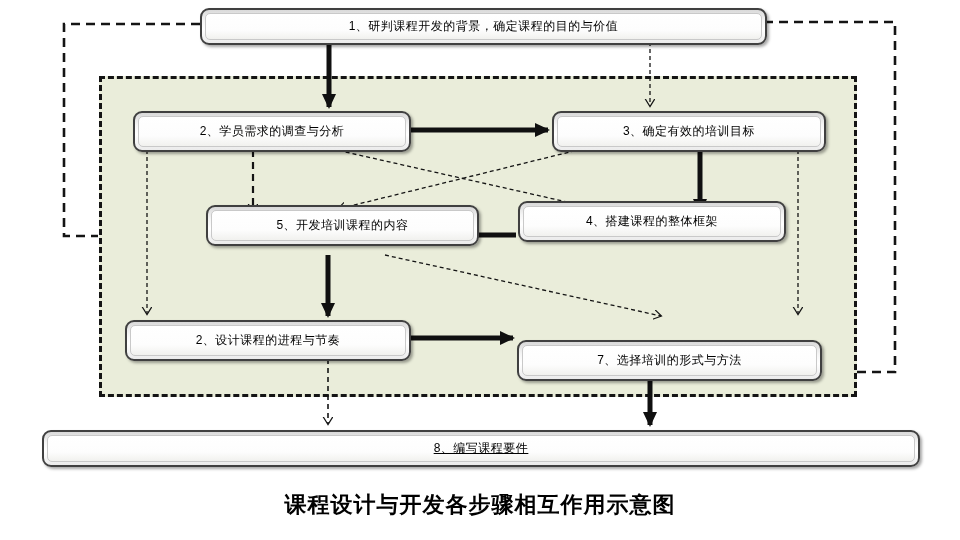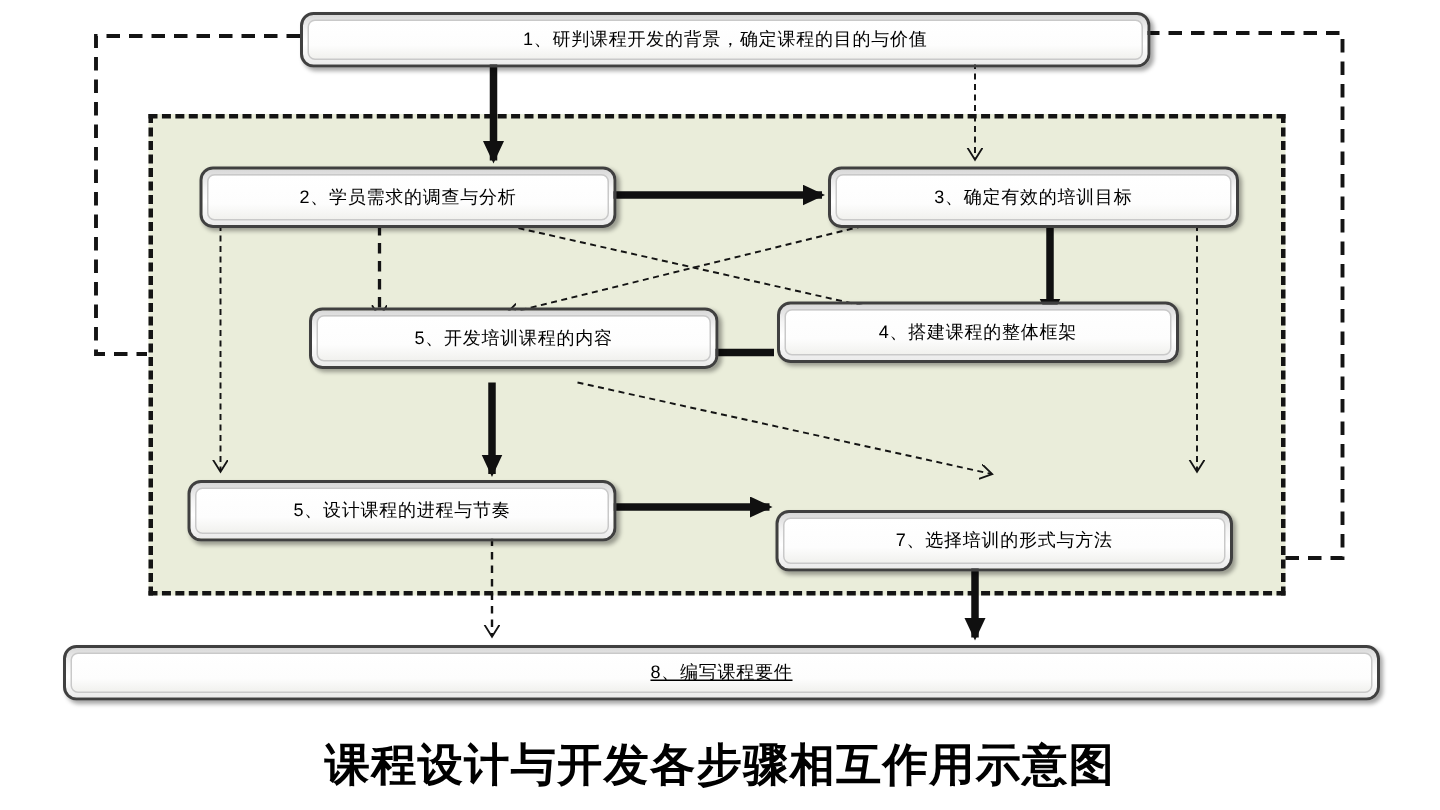"5、设计课程的进程与节奏" span.lbl { text: 5 -> 2 }
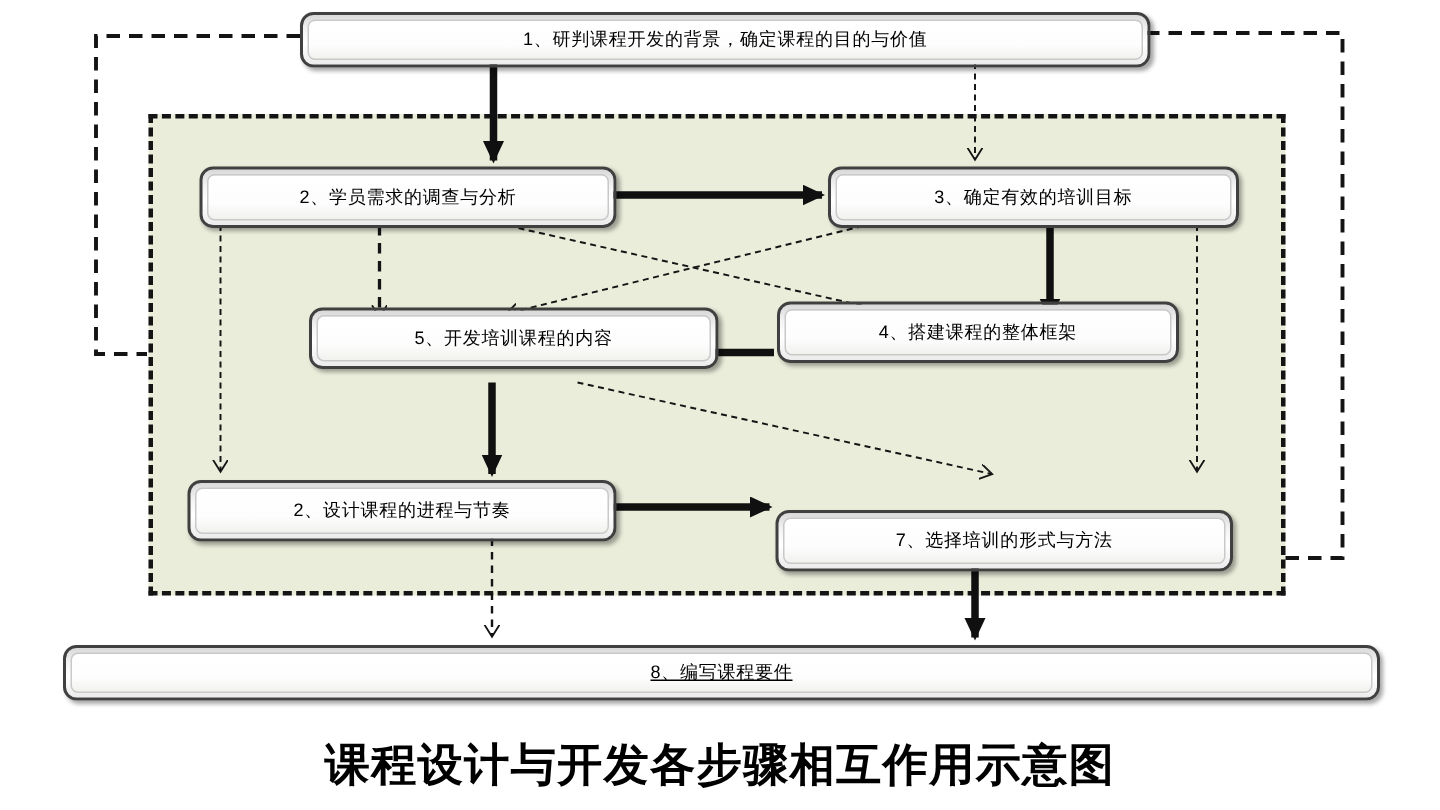"课程设计与开发各步骤相互作用示意图" #caption { font-size: 30px -> 22px }
